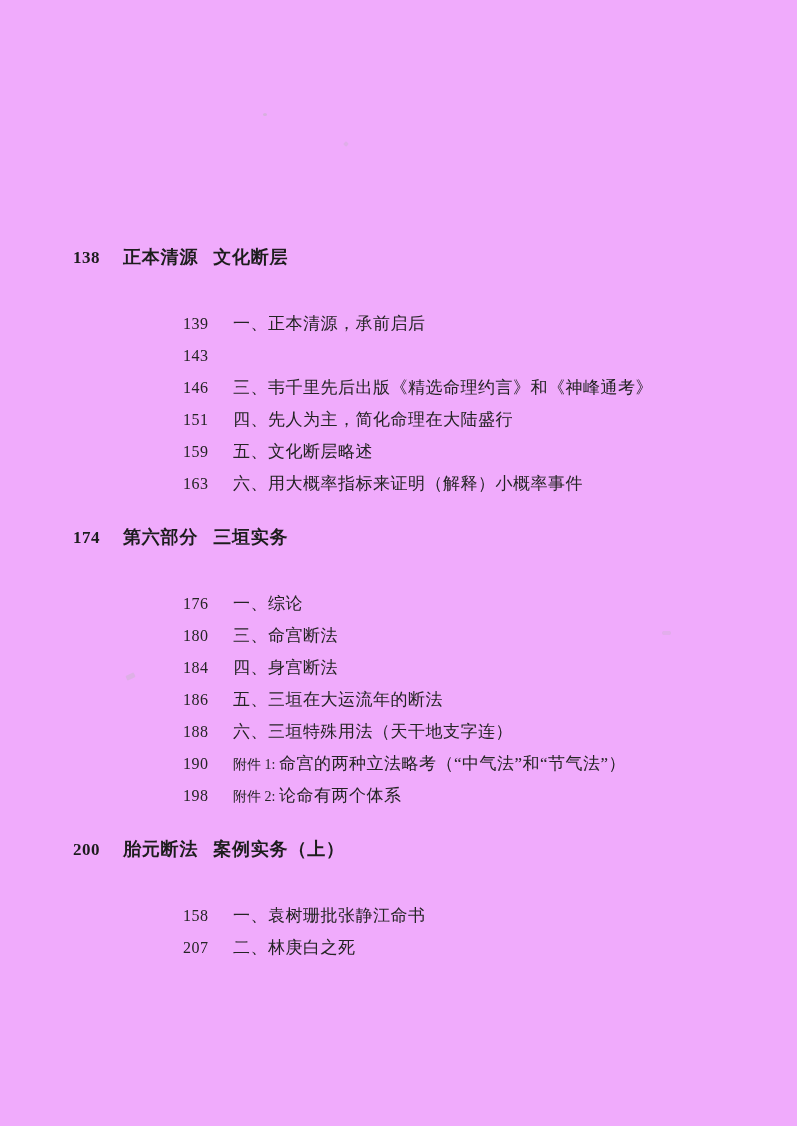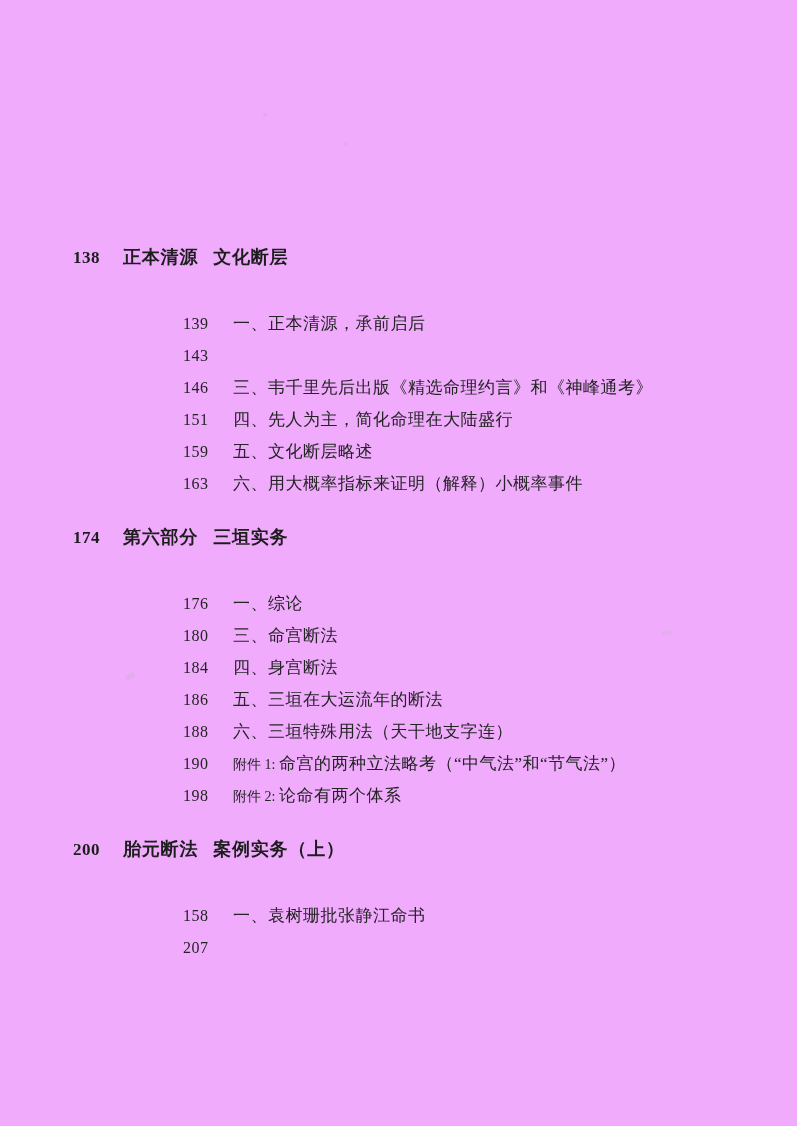"二、林庚白之死" span.item-title { html: none -> <span>二、林庚白之死</span> }
